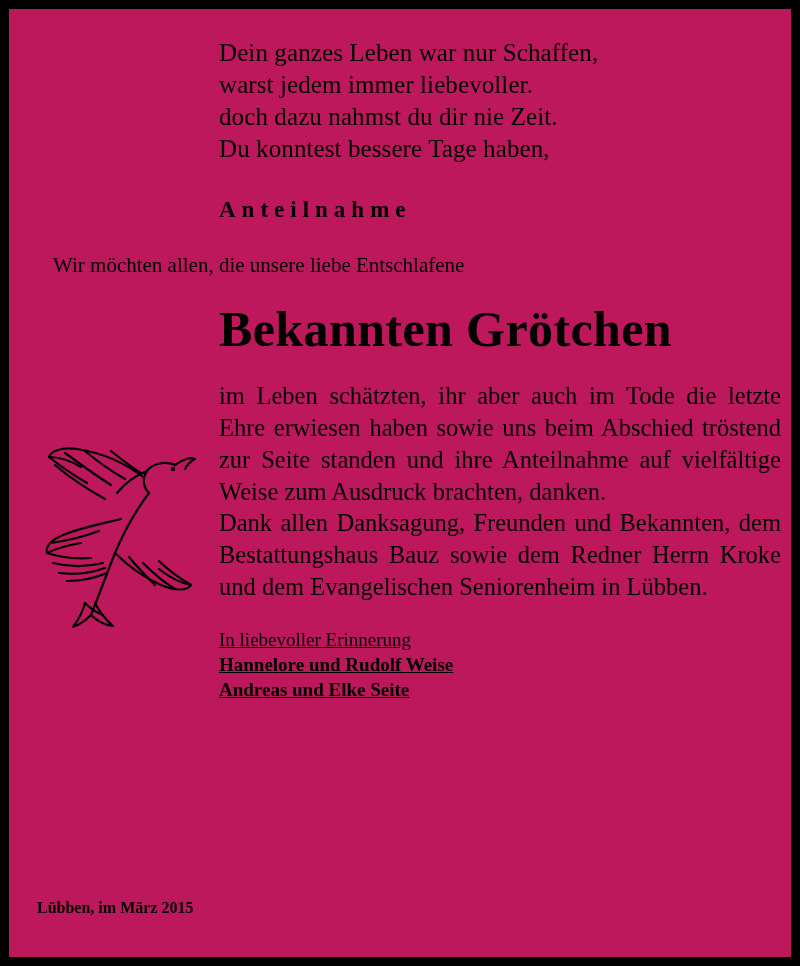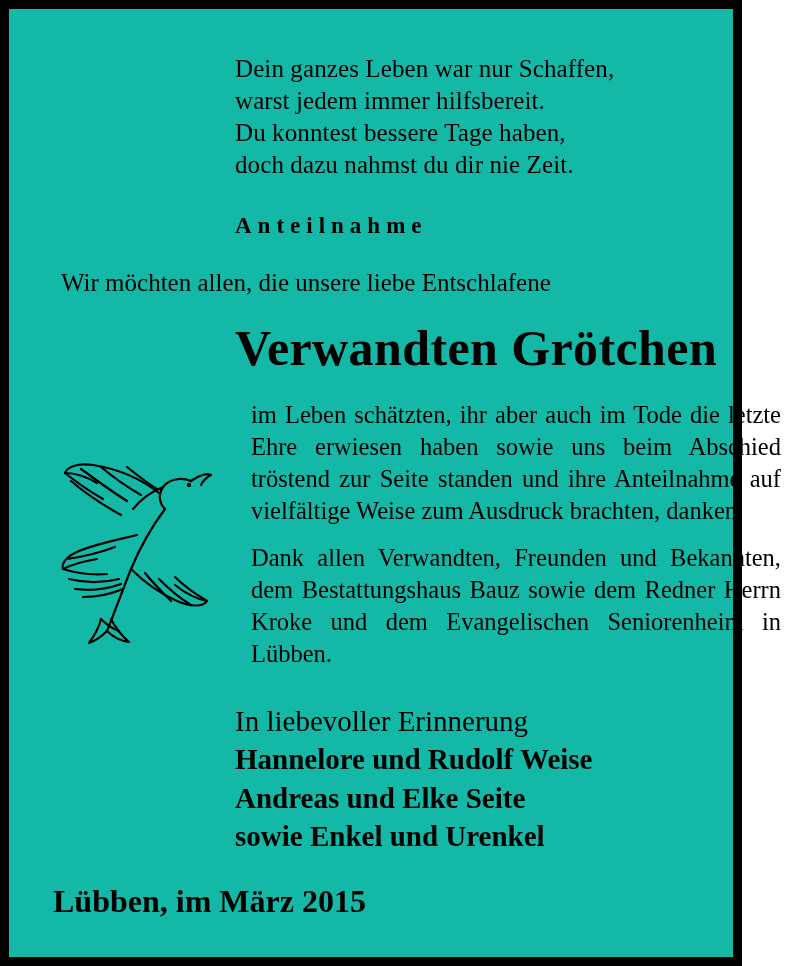"Dein ganzes Leben war nur" .notice { background: #14b8a6 -> #be185d; padding: 16px -> 0; width: 742px -> 800px }
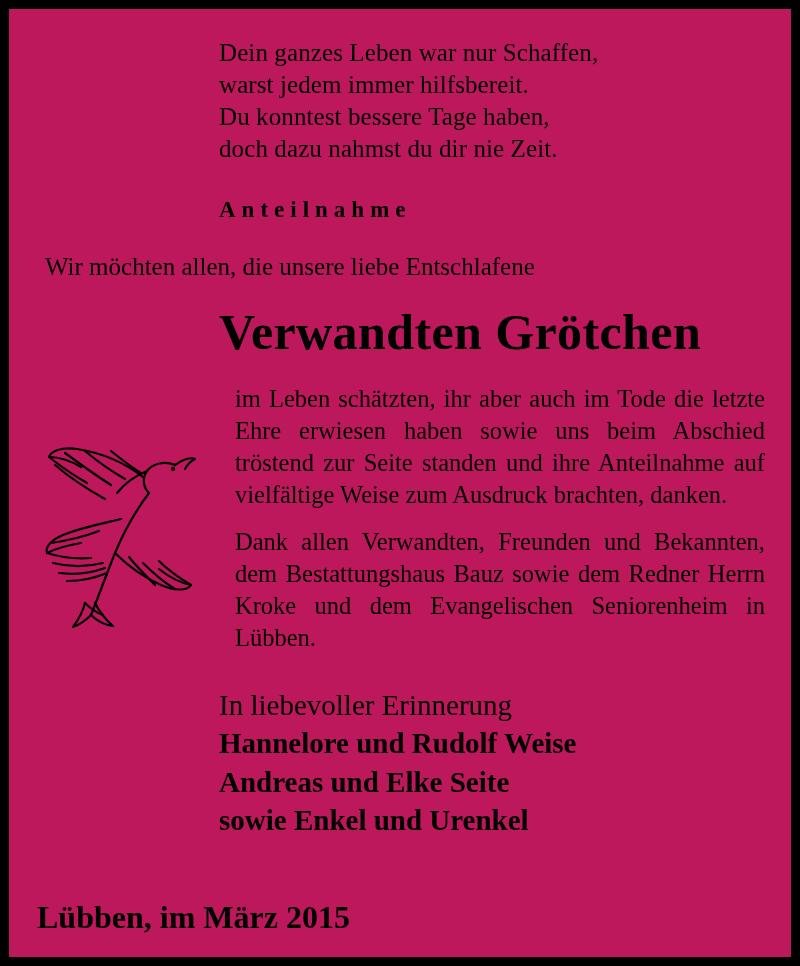"warst jedem immer hilfsbereit." div { text: hilfsbereit -> liebevoller }
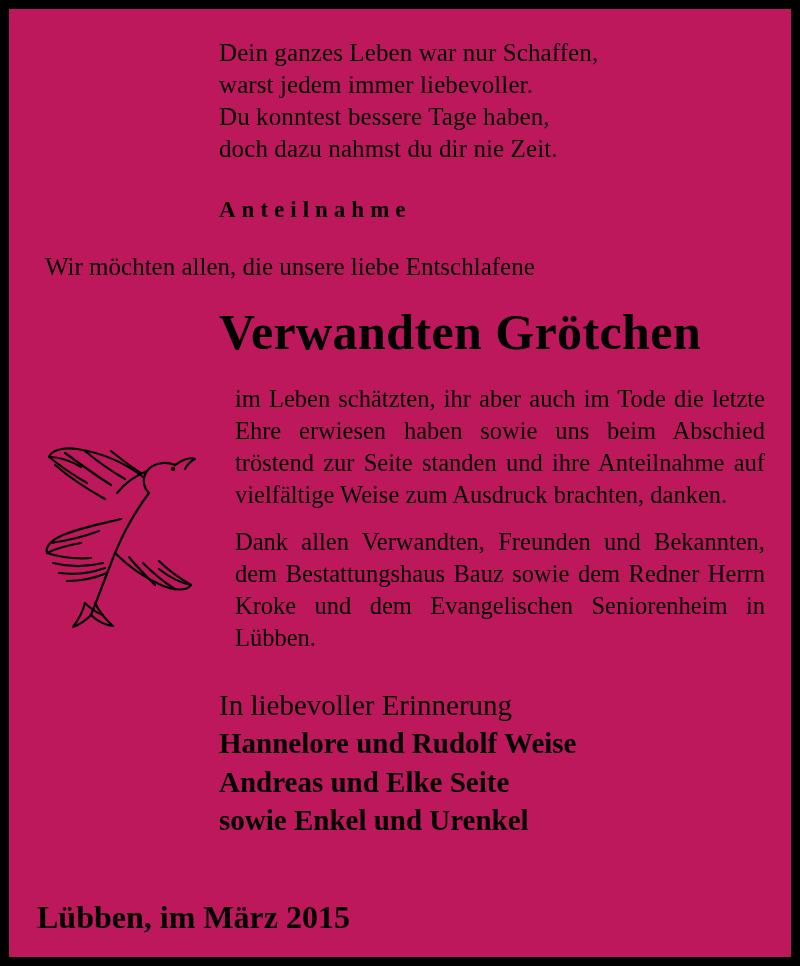"Du konntest bessere Tage haben," div { order: before "doch dazu nahmst du dir" -> after "doch dazu nahmst du dir" }
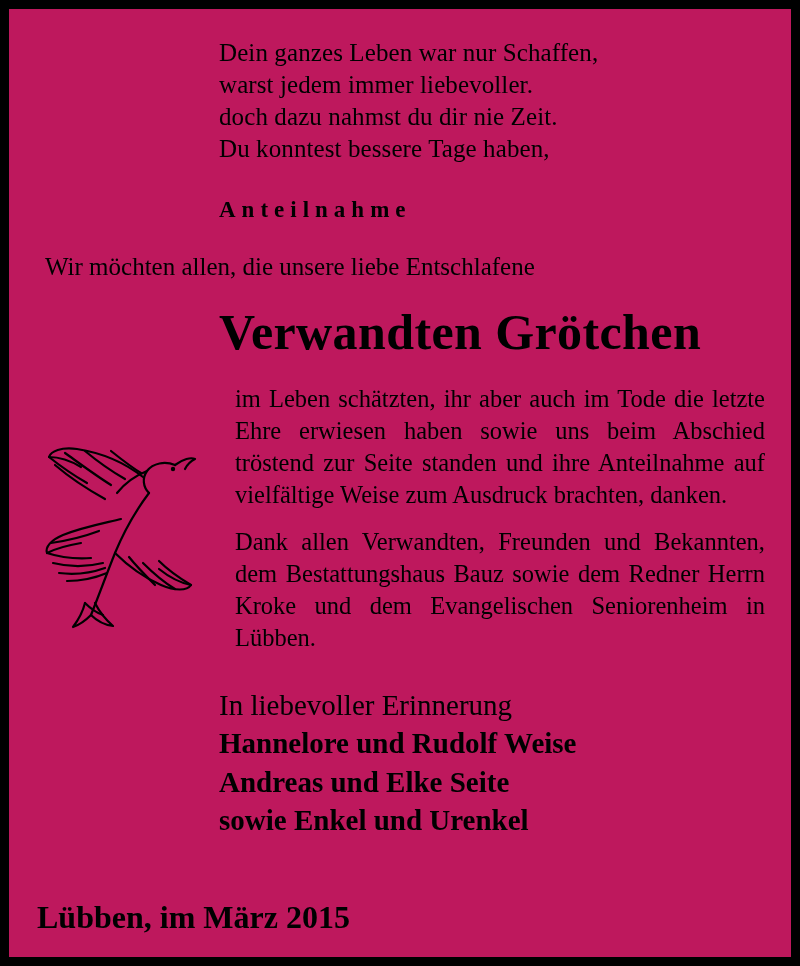"Wir möchten allen, die unsere" .intro { font-size: 25px -> 21px; margin-left: 8px -> 16px }
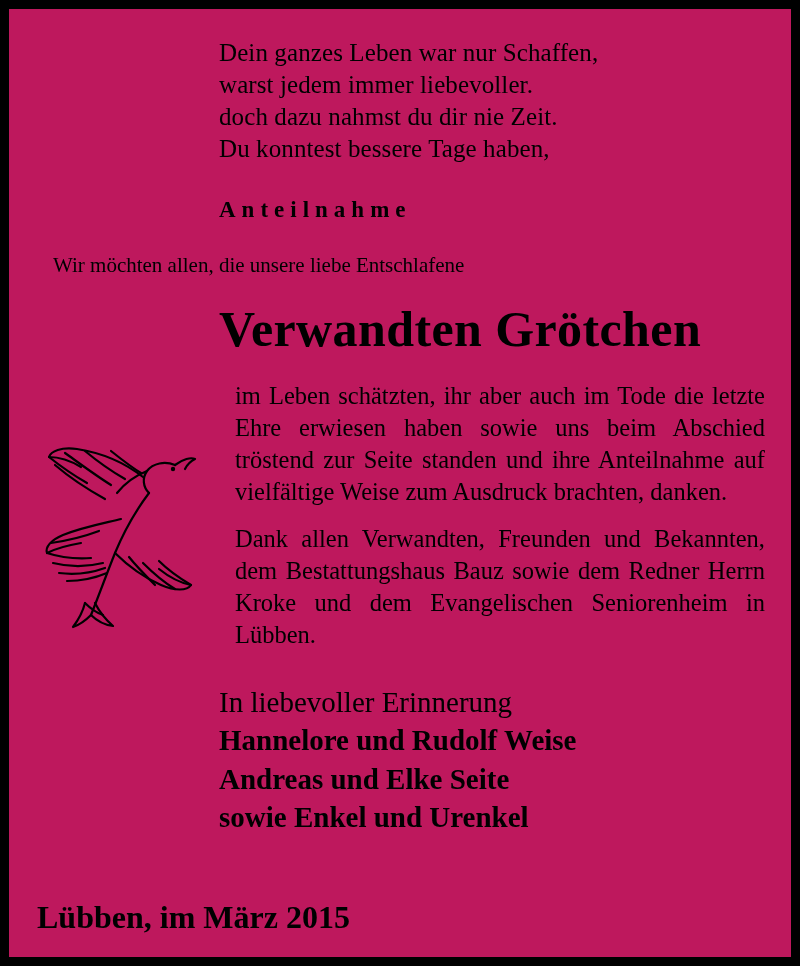"Verwandten Grötchen" div.name { text: Verwandten -> Bekannten }
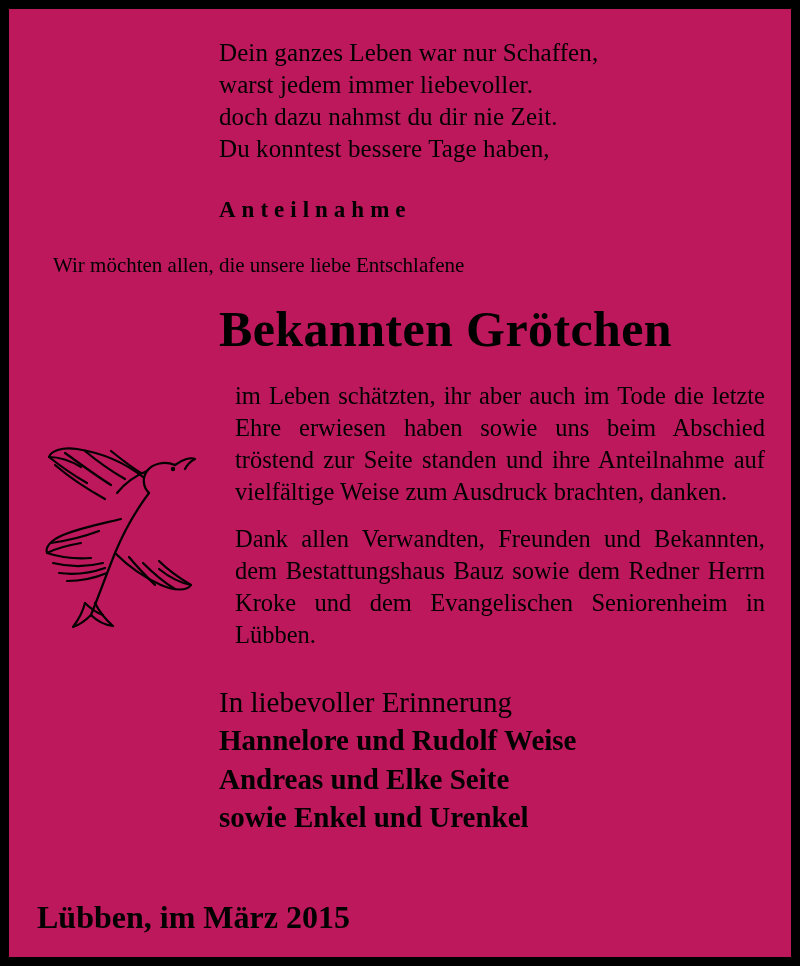"im Leben schätzten, ihr aber" .body-text p { margin: 16px -> 0 }
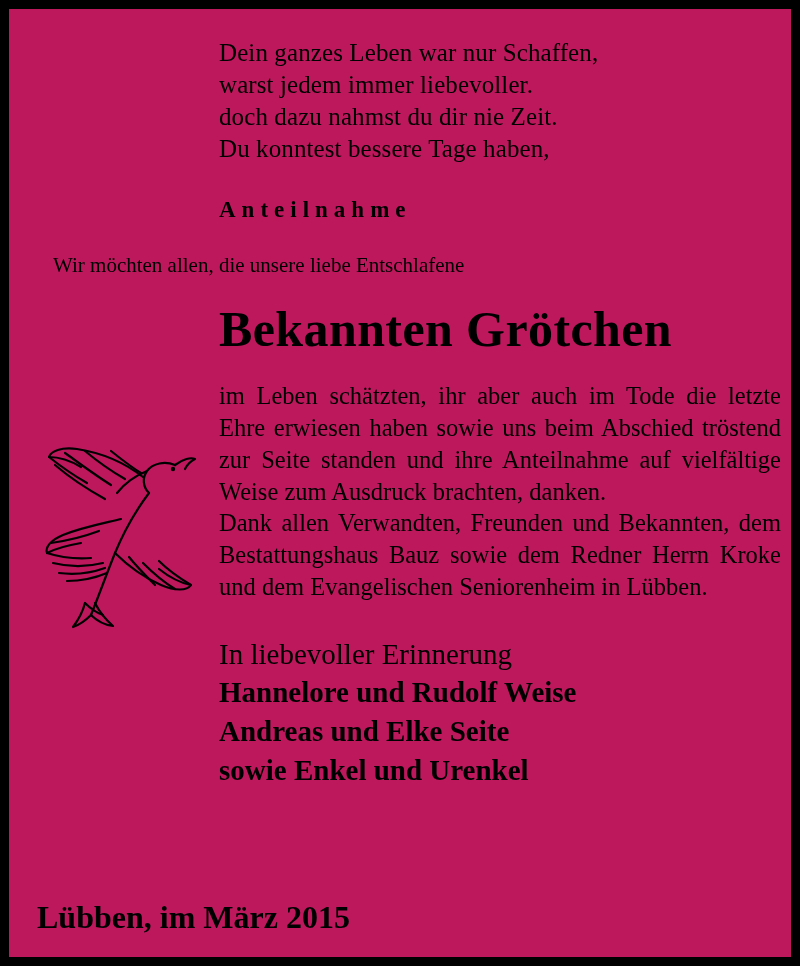"Dank allen Verwandten, Freunden und" p.justified { text: Verwandten -> Danksagung }
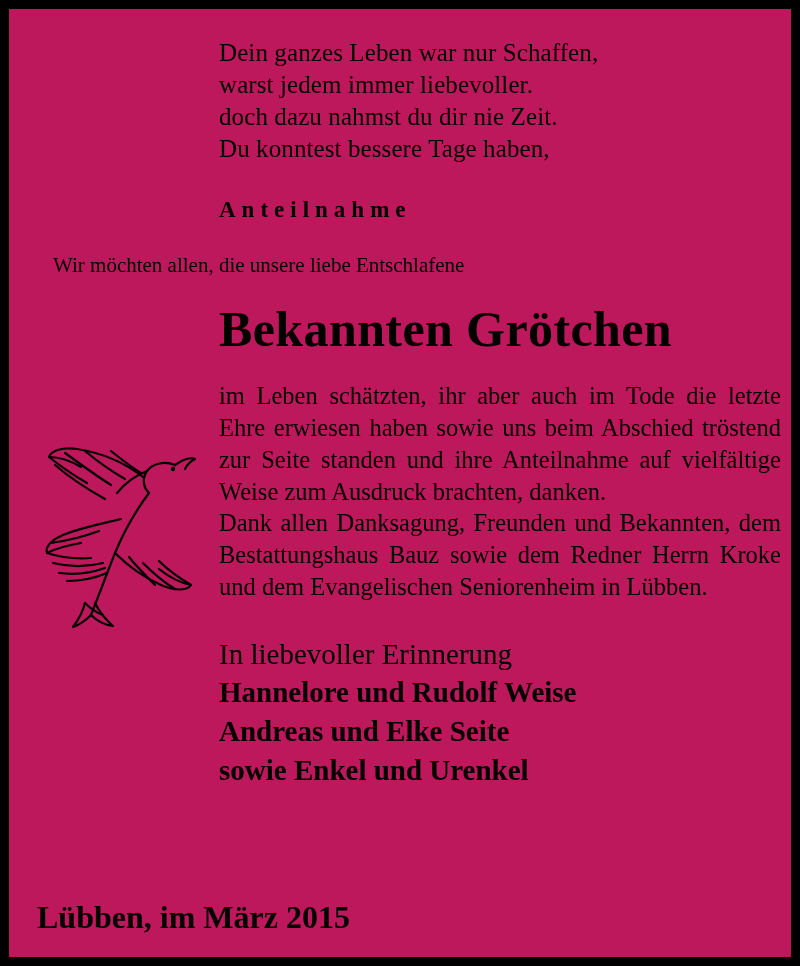"In liebevoller Erinnerung" .closing { font-size: 29px -> 19px; margin-top: 32px -> 24px; text-decoration: none -> underline }
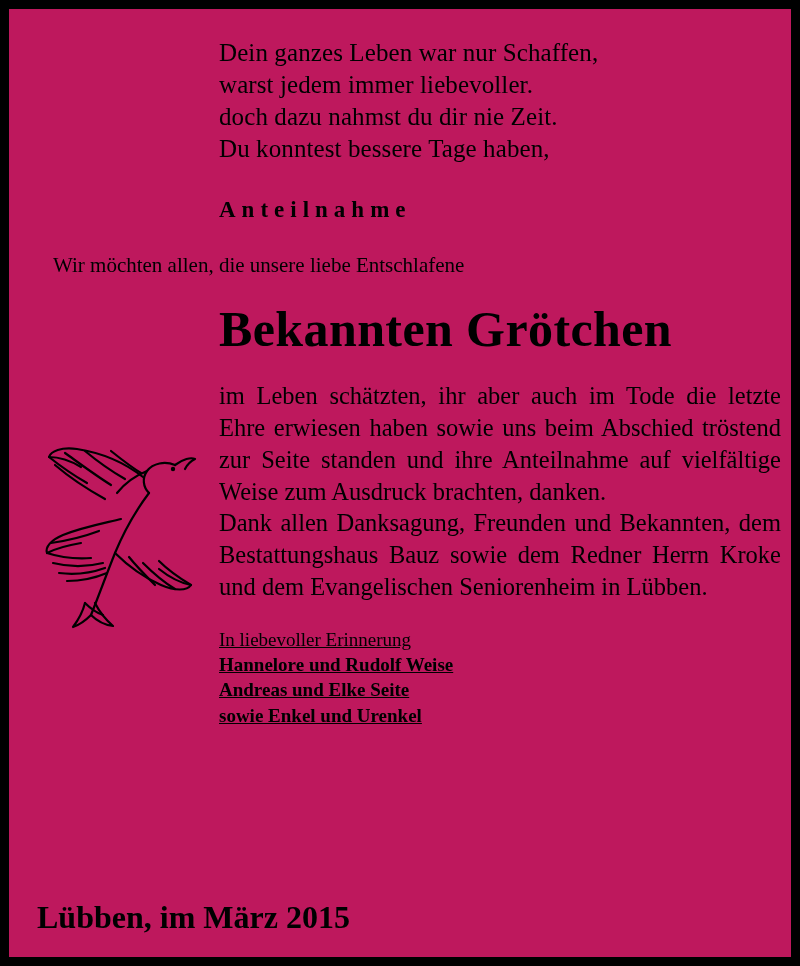"sowie Enkel und Urenkel" div.b { html: <div>sowie Enkel und Urenkel</div> -> none }
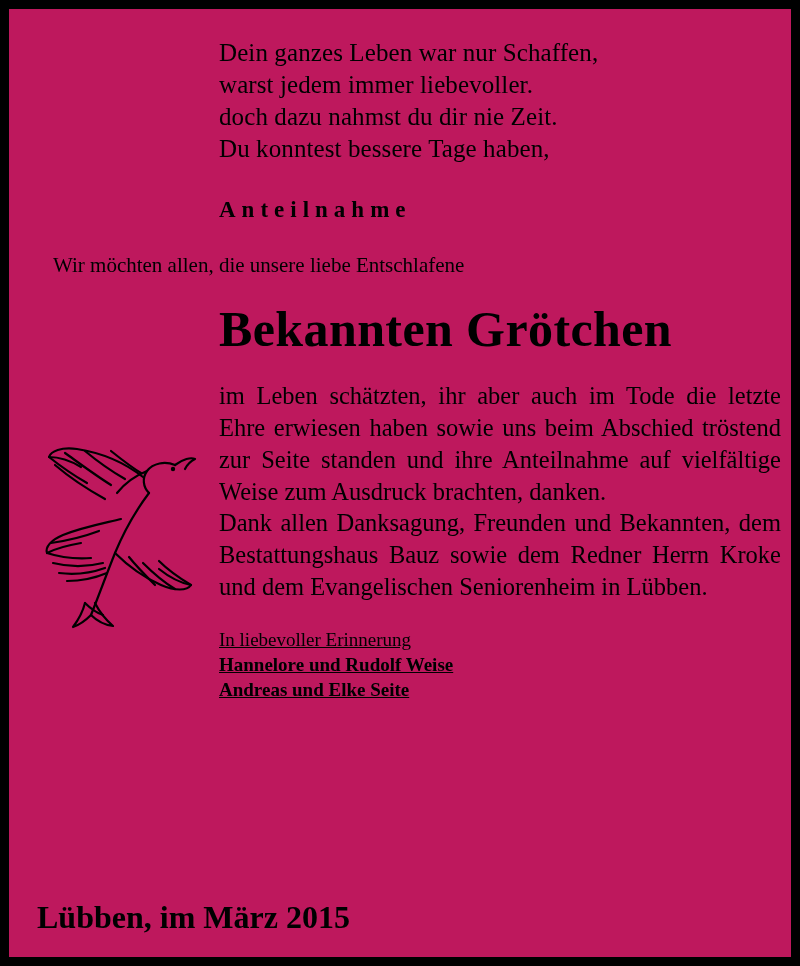"Lübben, im März 2015" .place { bottom: 21px -> 40px; font-size: 32px -> 16px }
